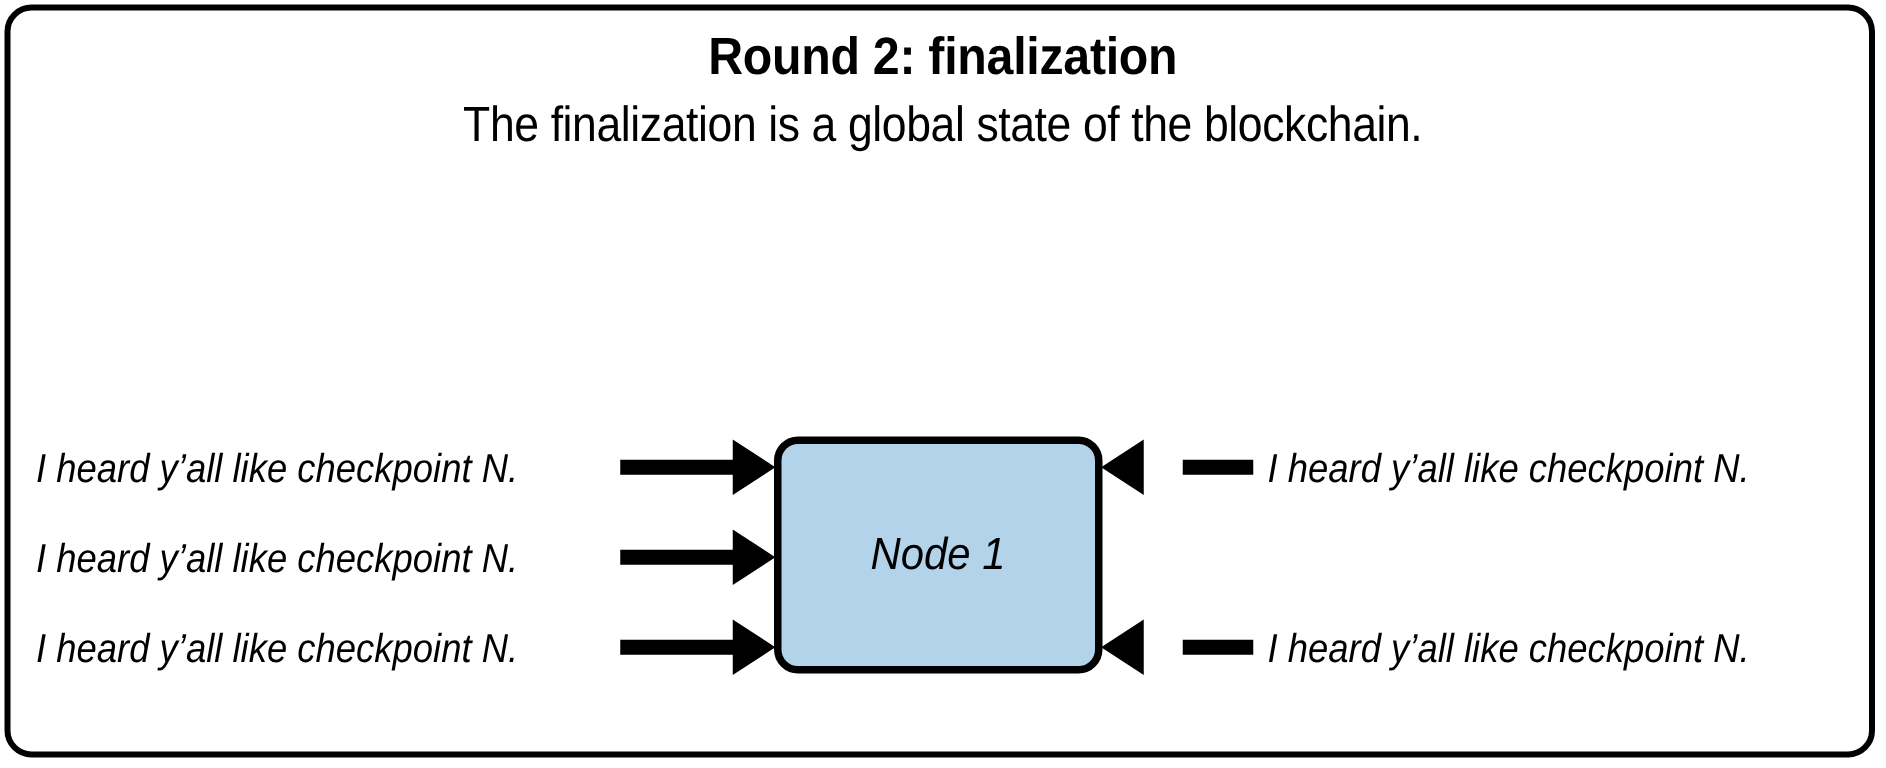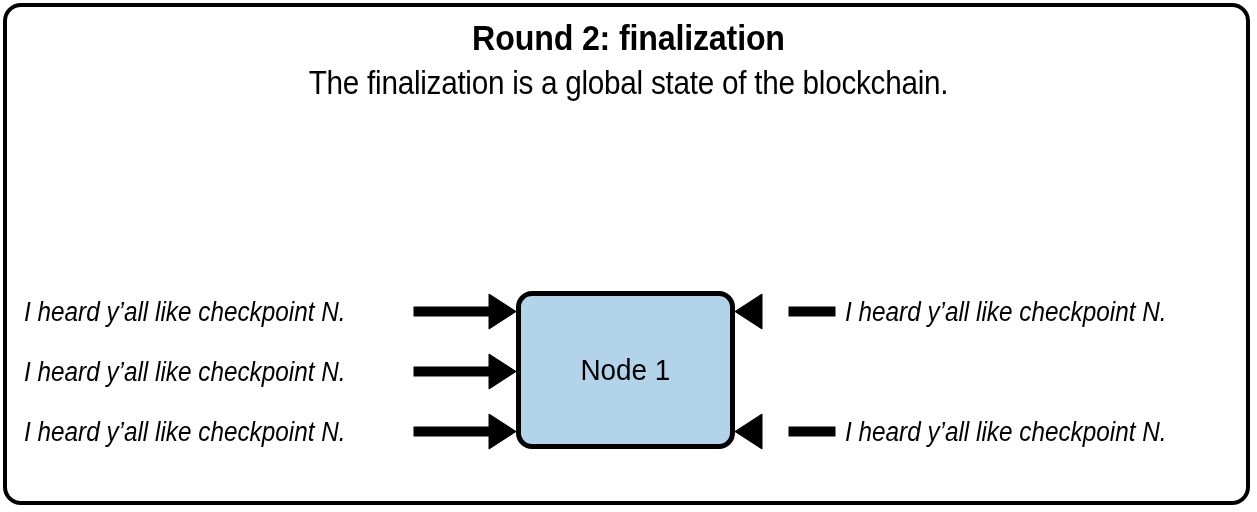"Node 1" .node { font-style: none -> italic }
